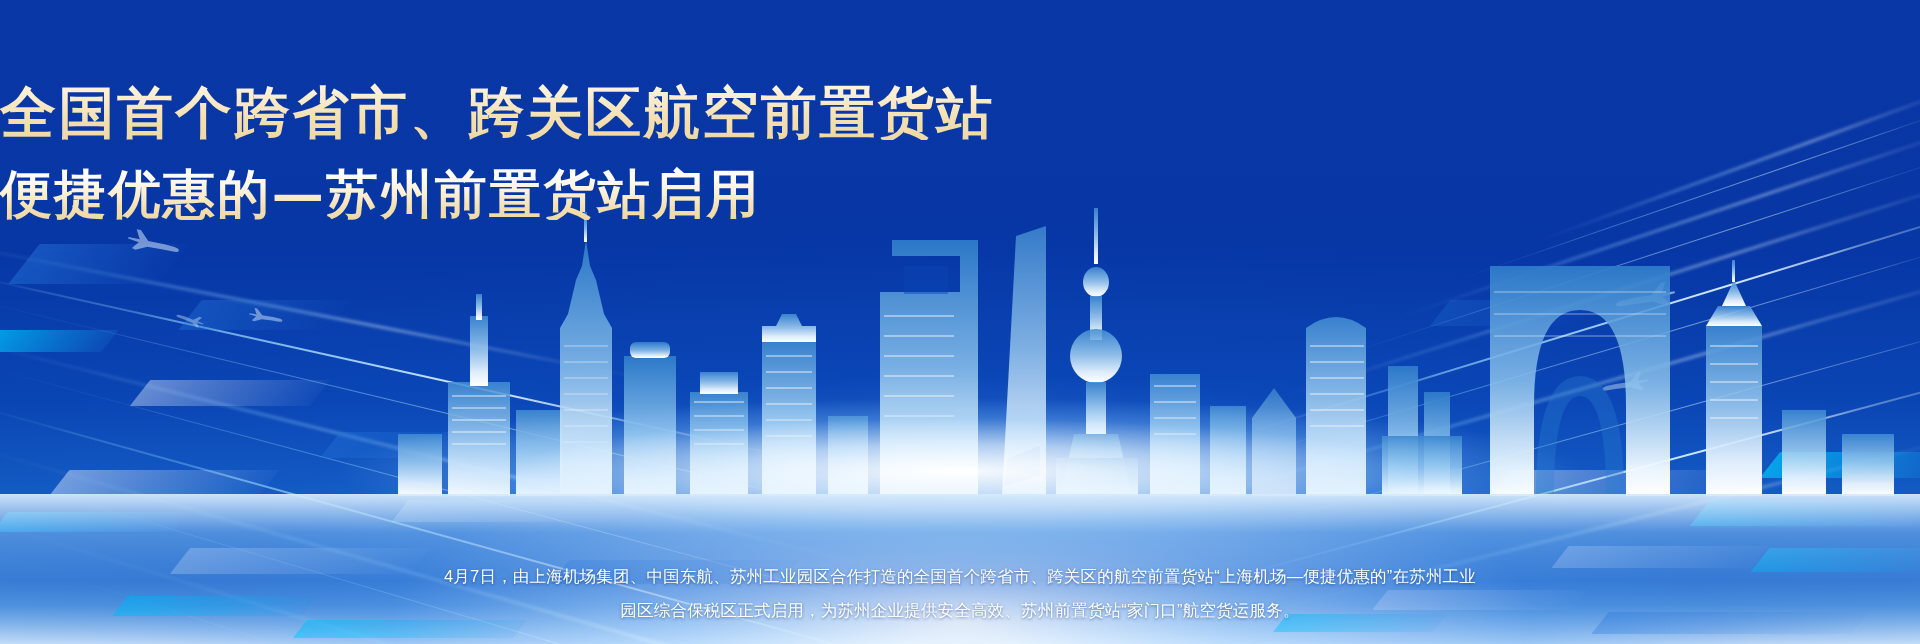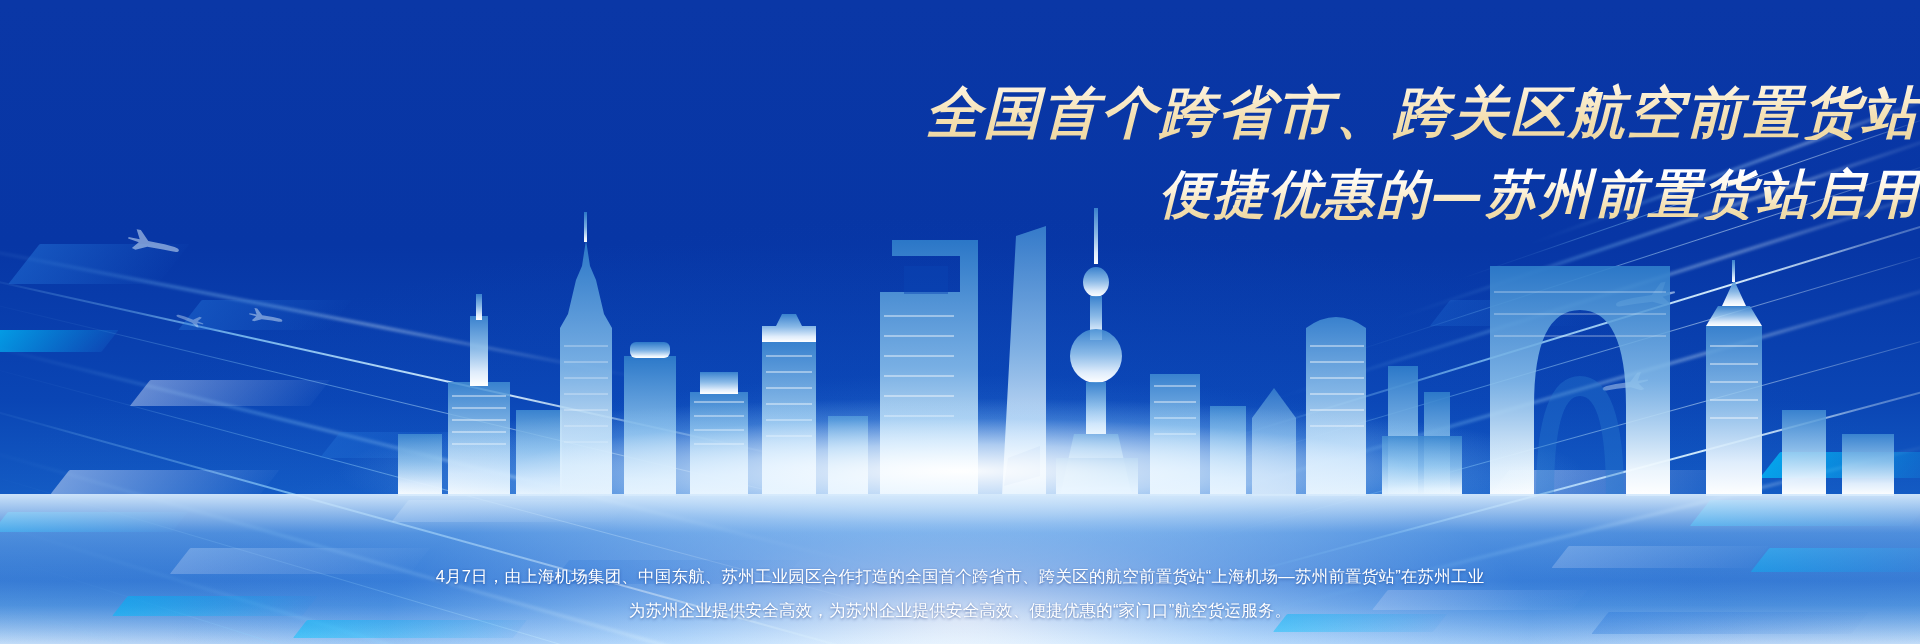"全国首个跨省市、跨关区航空前置货站" .title-wrap { font-style: italic -> none; text-align: right -> left }
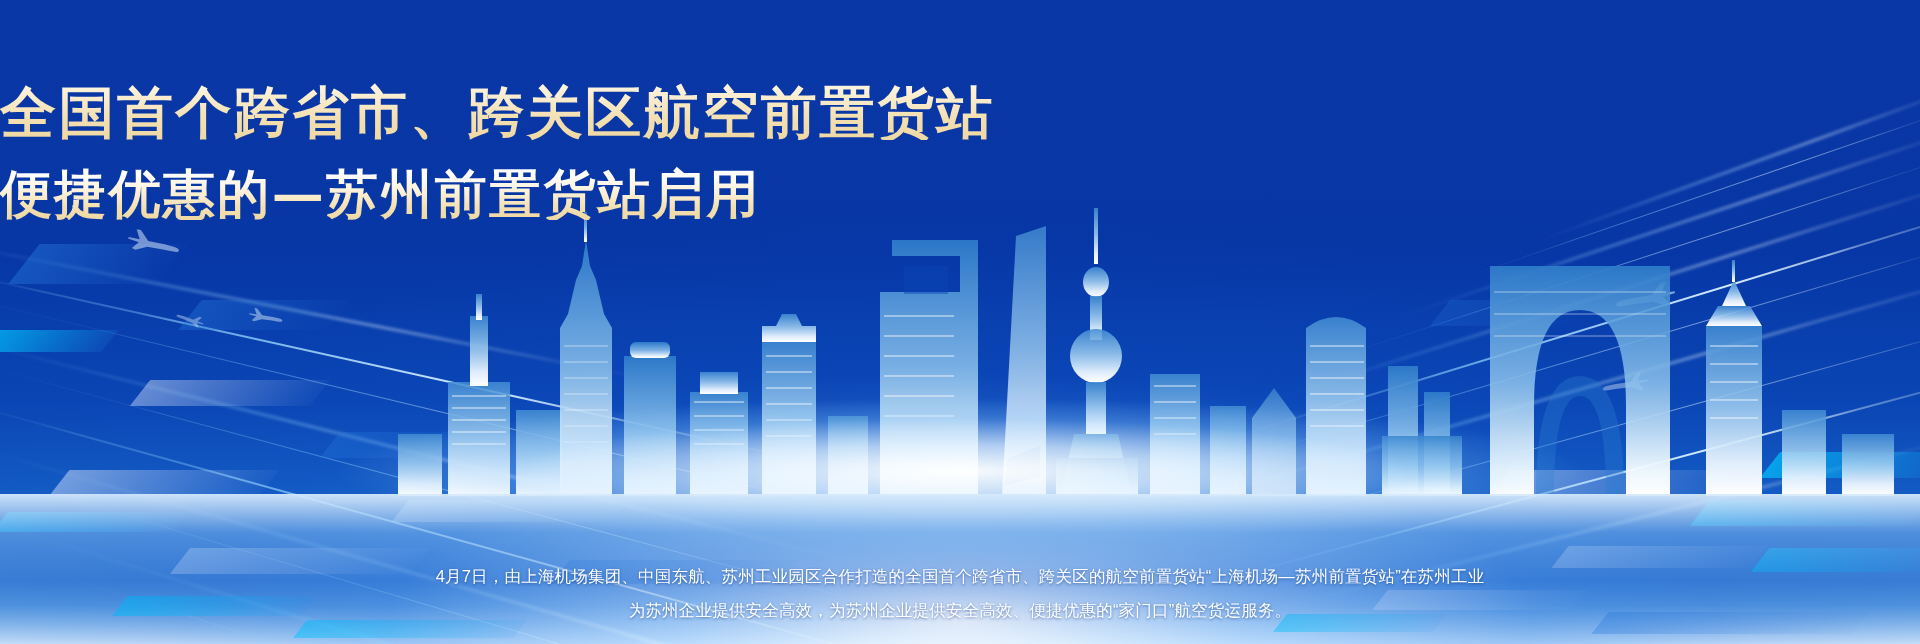"4月7日，由上海机场集团、中国东航、苏州工业园区合作打造的全国首个跨省市、跨关区" span.cap-line { text: 苏州前置货站 -> 便捷优惠的 }
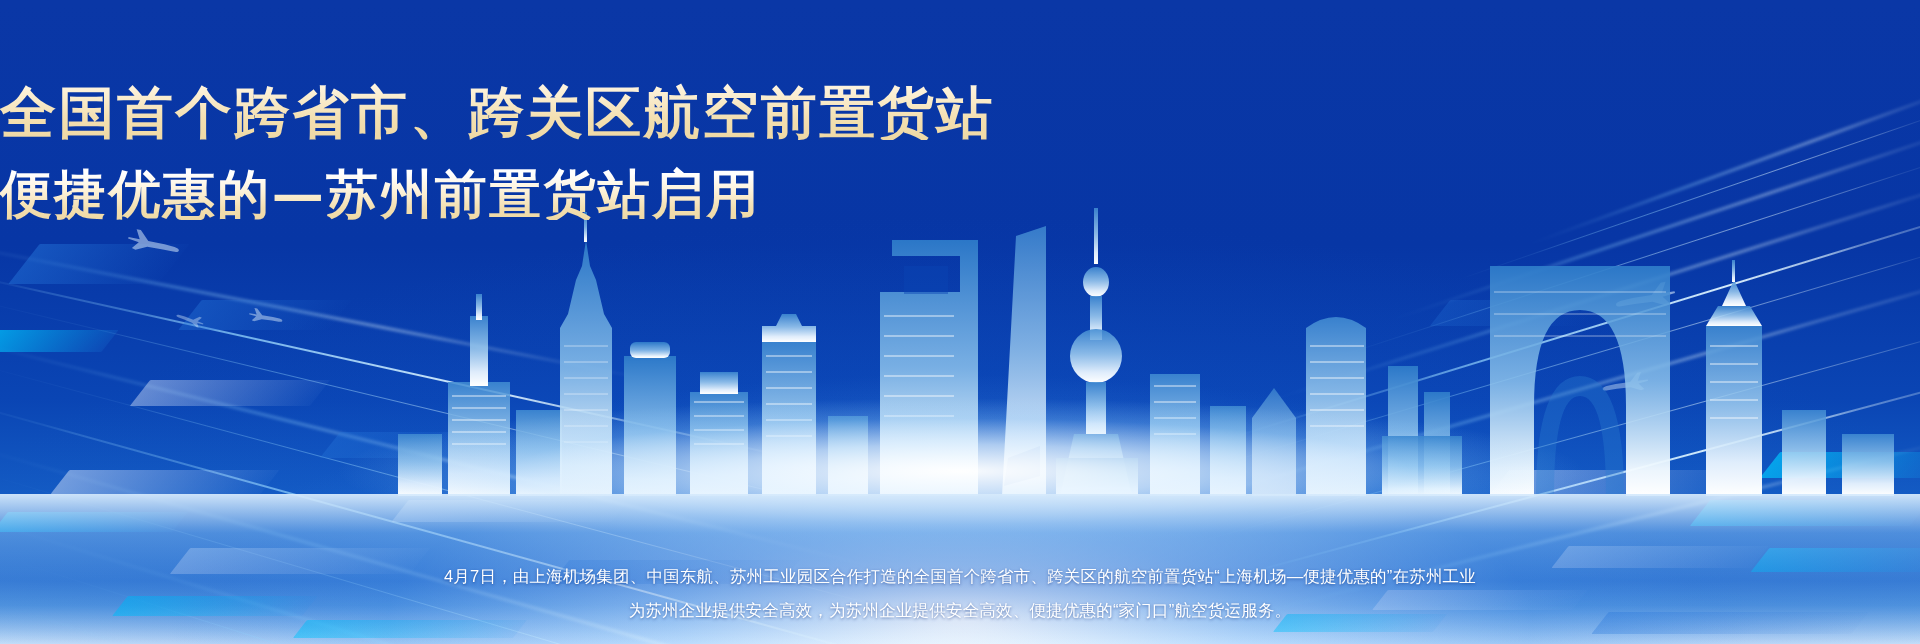"为苏州企业提供安全高效，为苏州企业提供安全高效、便捷优惠的“家门口”航空货运服务" span.cap-line { text: 为苏州企业提供安全高效，为苏州企业提供安全高效、便捷优惠的 -> 园区综合保税区正式启用，为苏州企业提供安全高效、苏州前置货站 }
